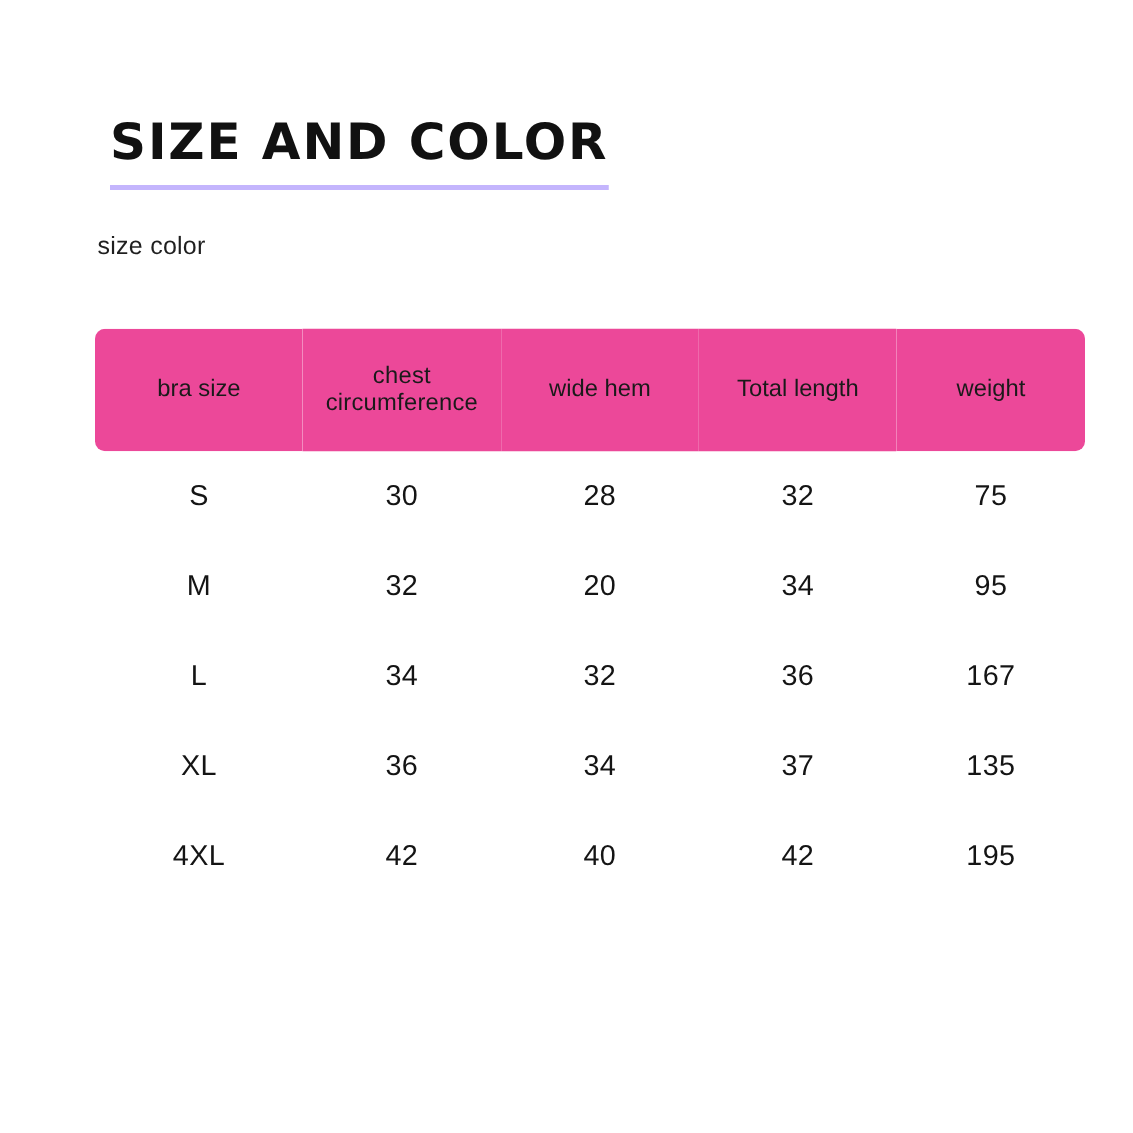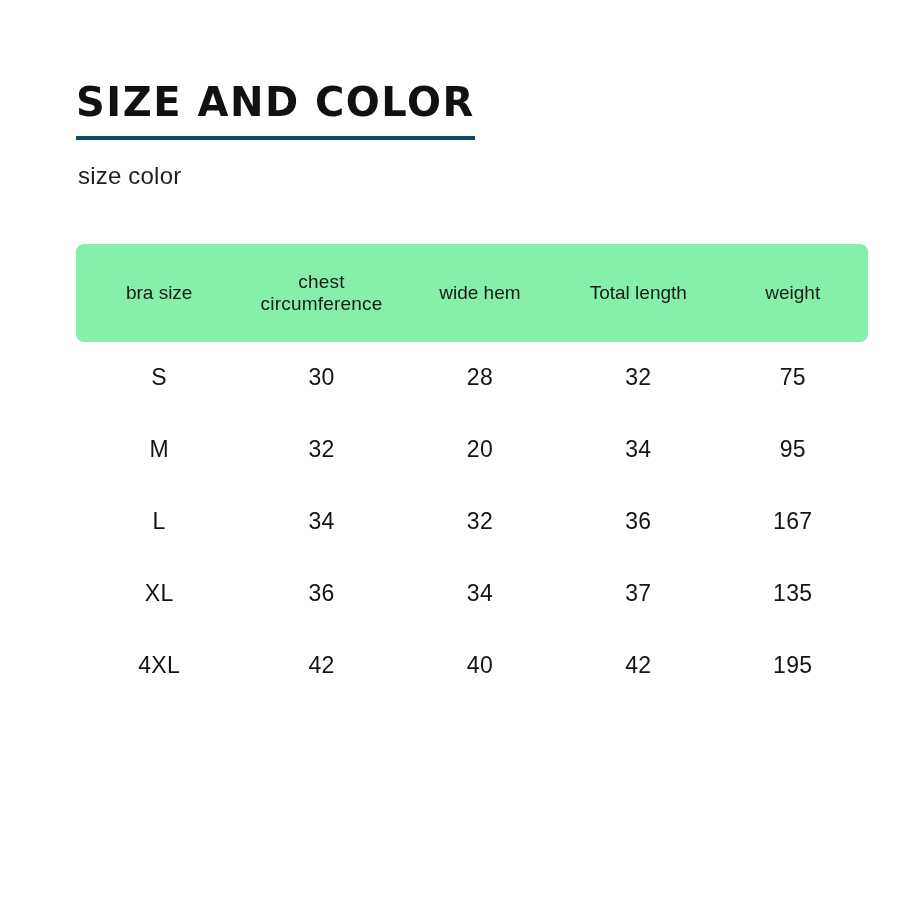"SIZE AND COLOR" .title { border-bottom: 4px solid #0c4a6e -> 4px solid #c4b5fd; margin: 0 -> 12px }
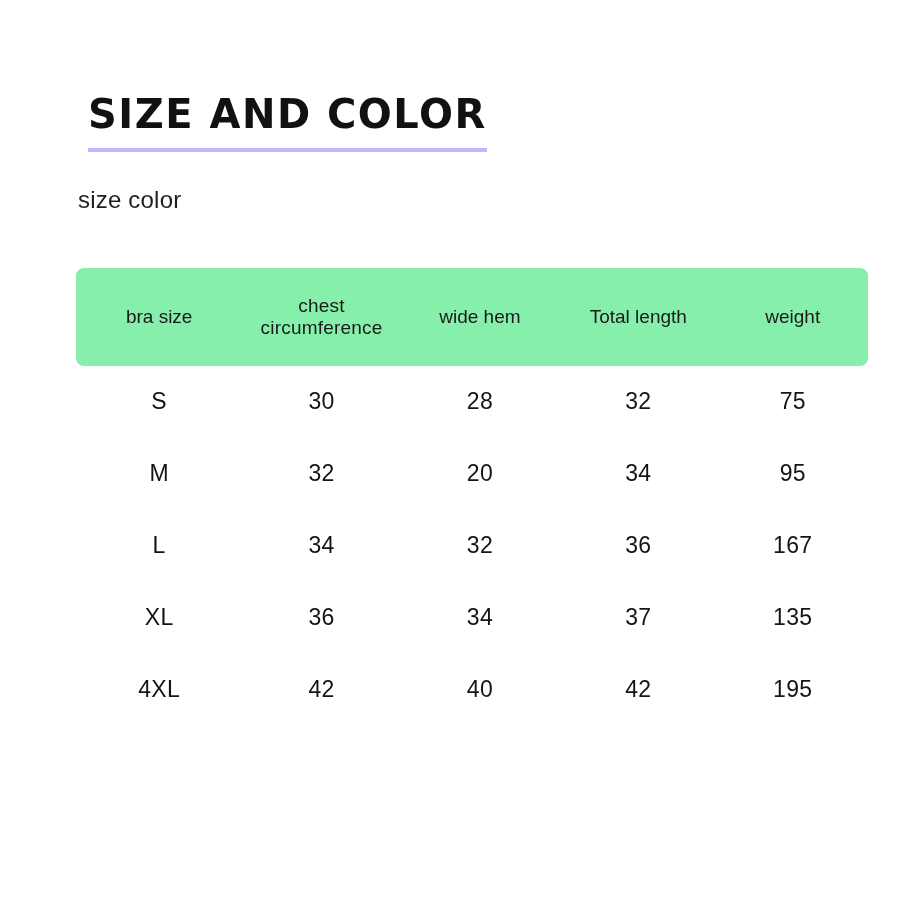"size color" .subtitle { font-size: 24px -> 20px }
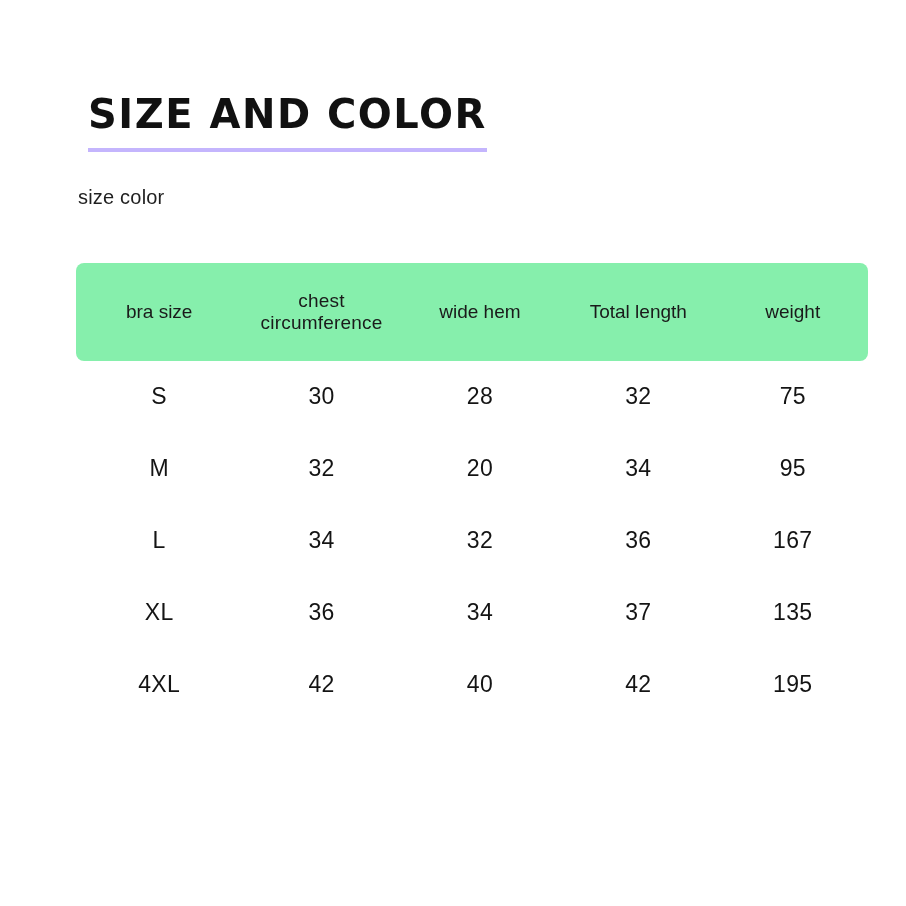"bra size" table.size-table thead tr { background: #86efac -> #ec4899 }
